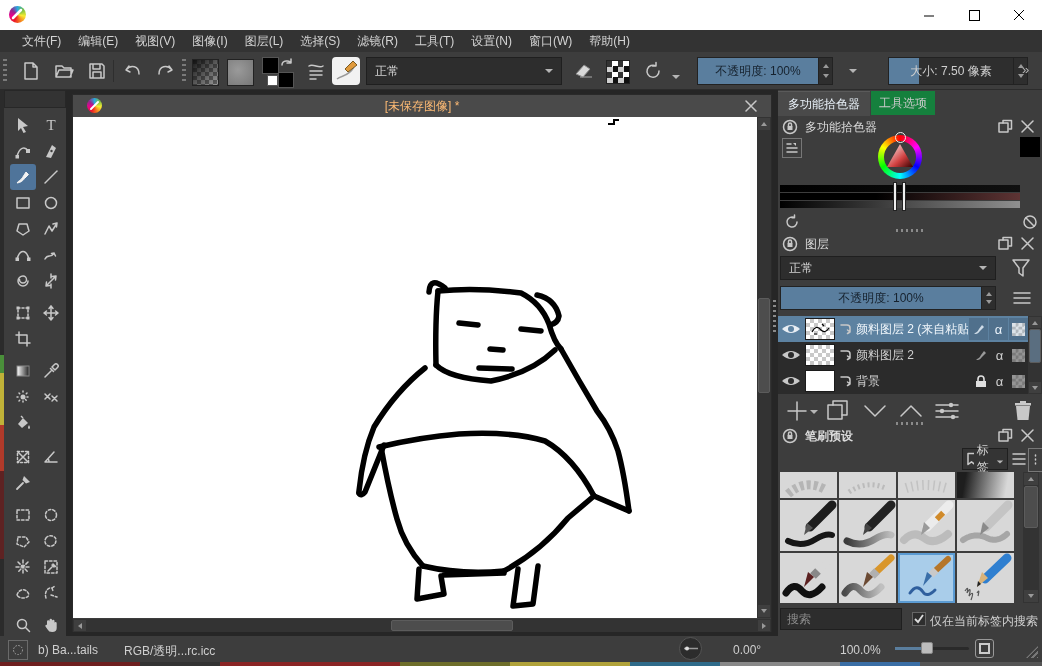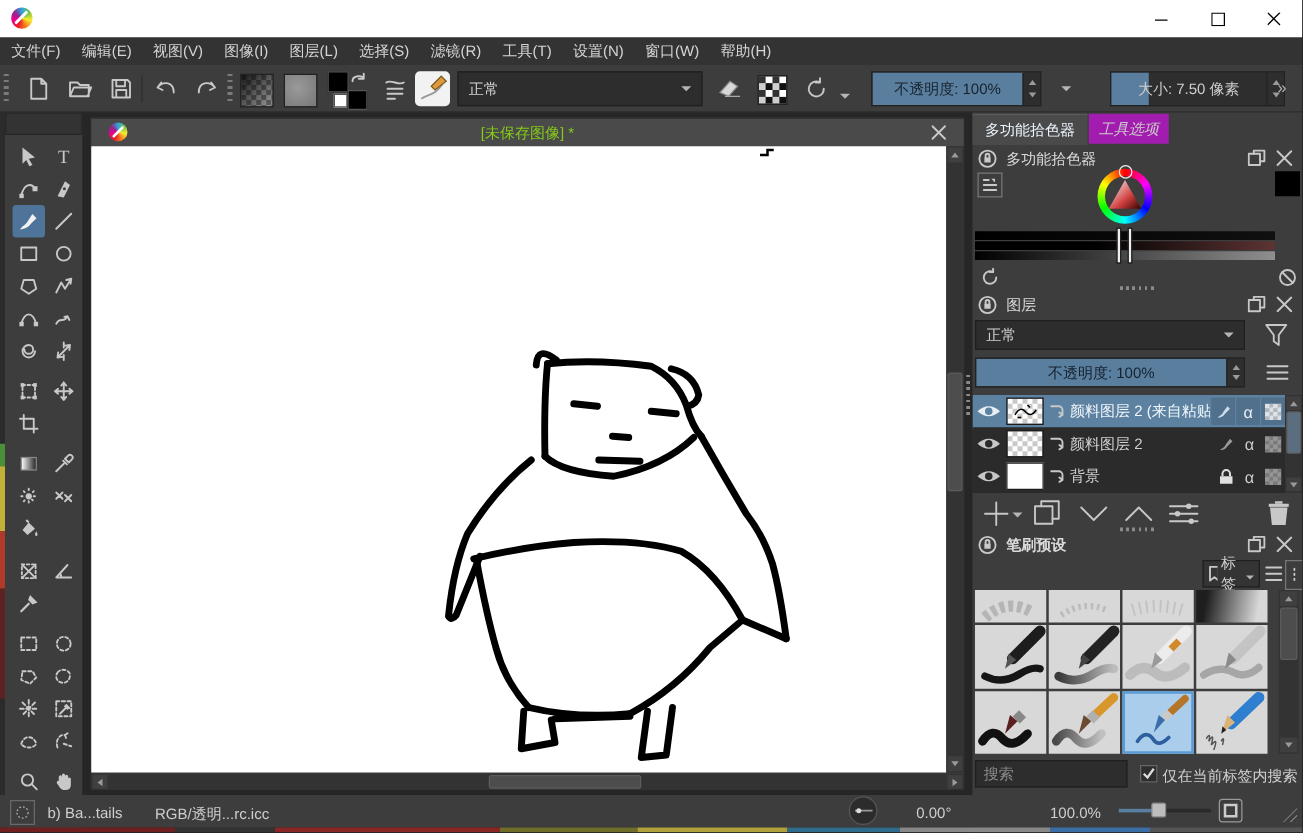"文件(F)" #menubar { padding-left: 9px -> 22px }
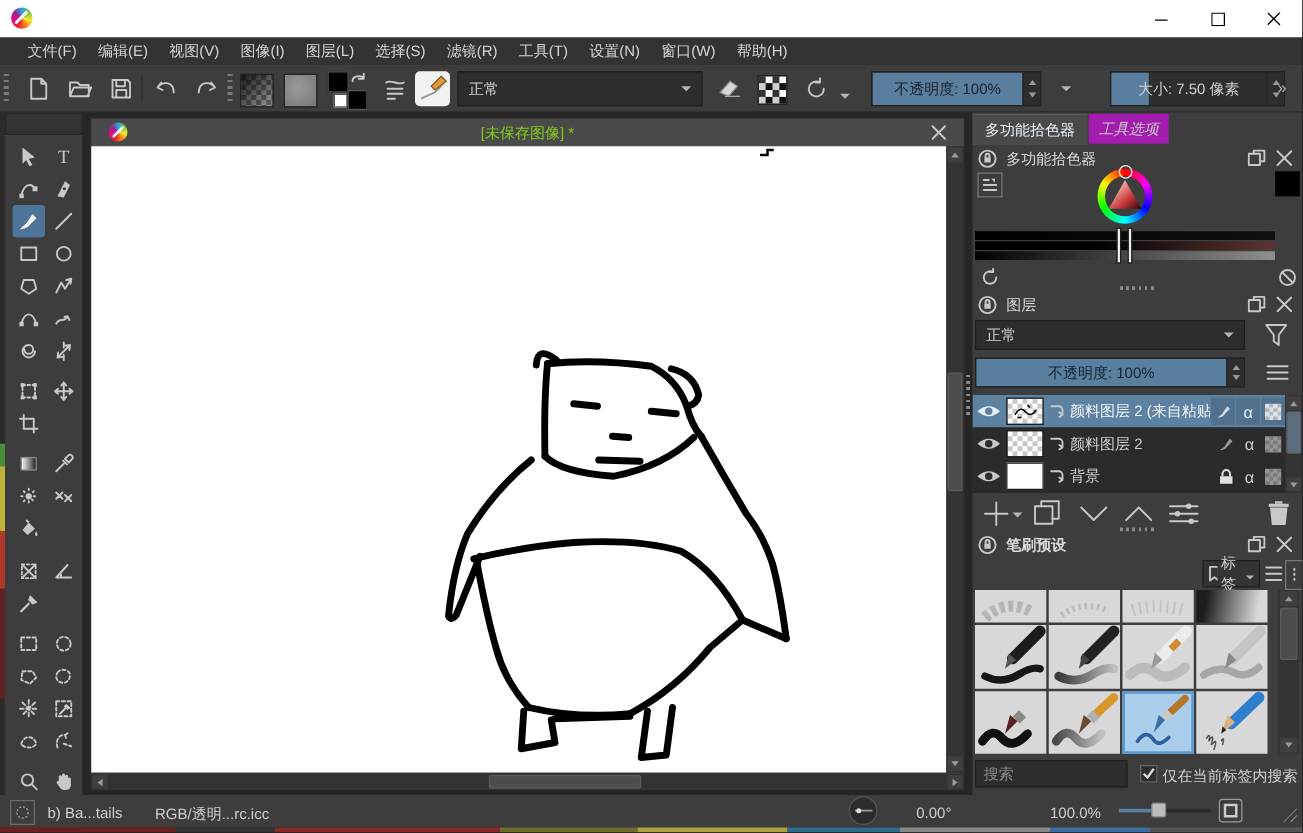"[未保存图像] *" #cwtitle .t { color: #84cc16 -> #fdba74 }
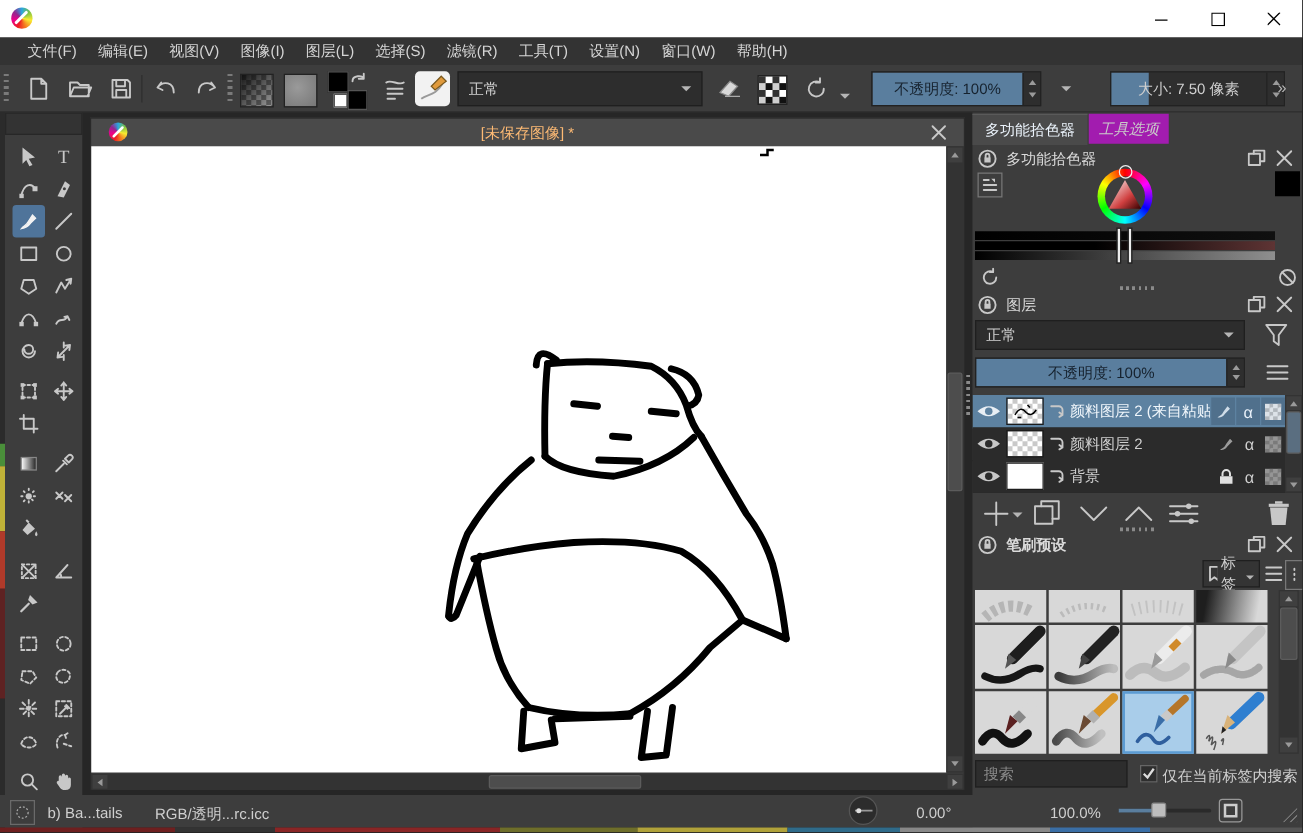"工具选项" .dtab.off { background: #a21caf -> #15803d; font-style: italic -> none }
